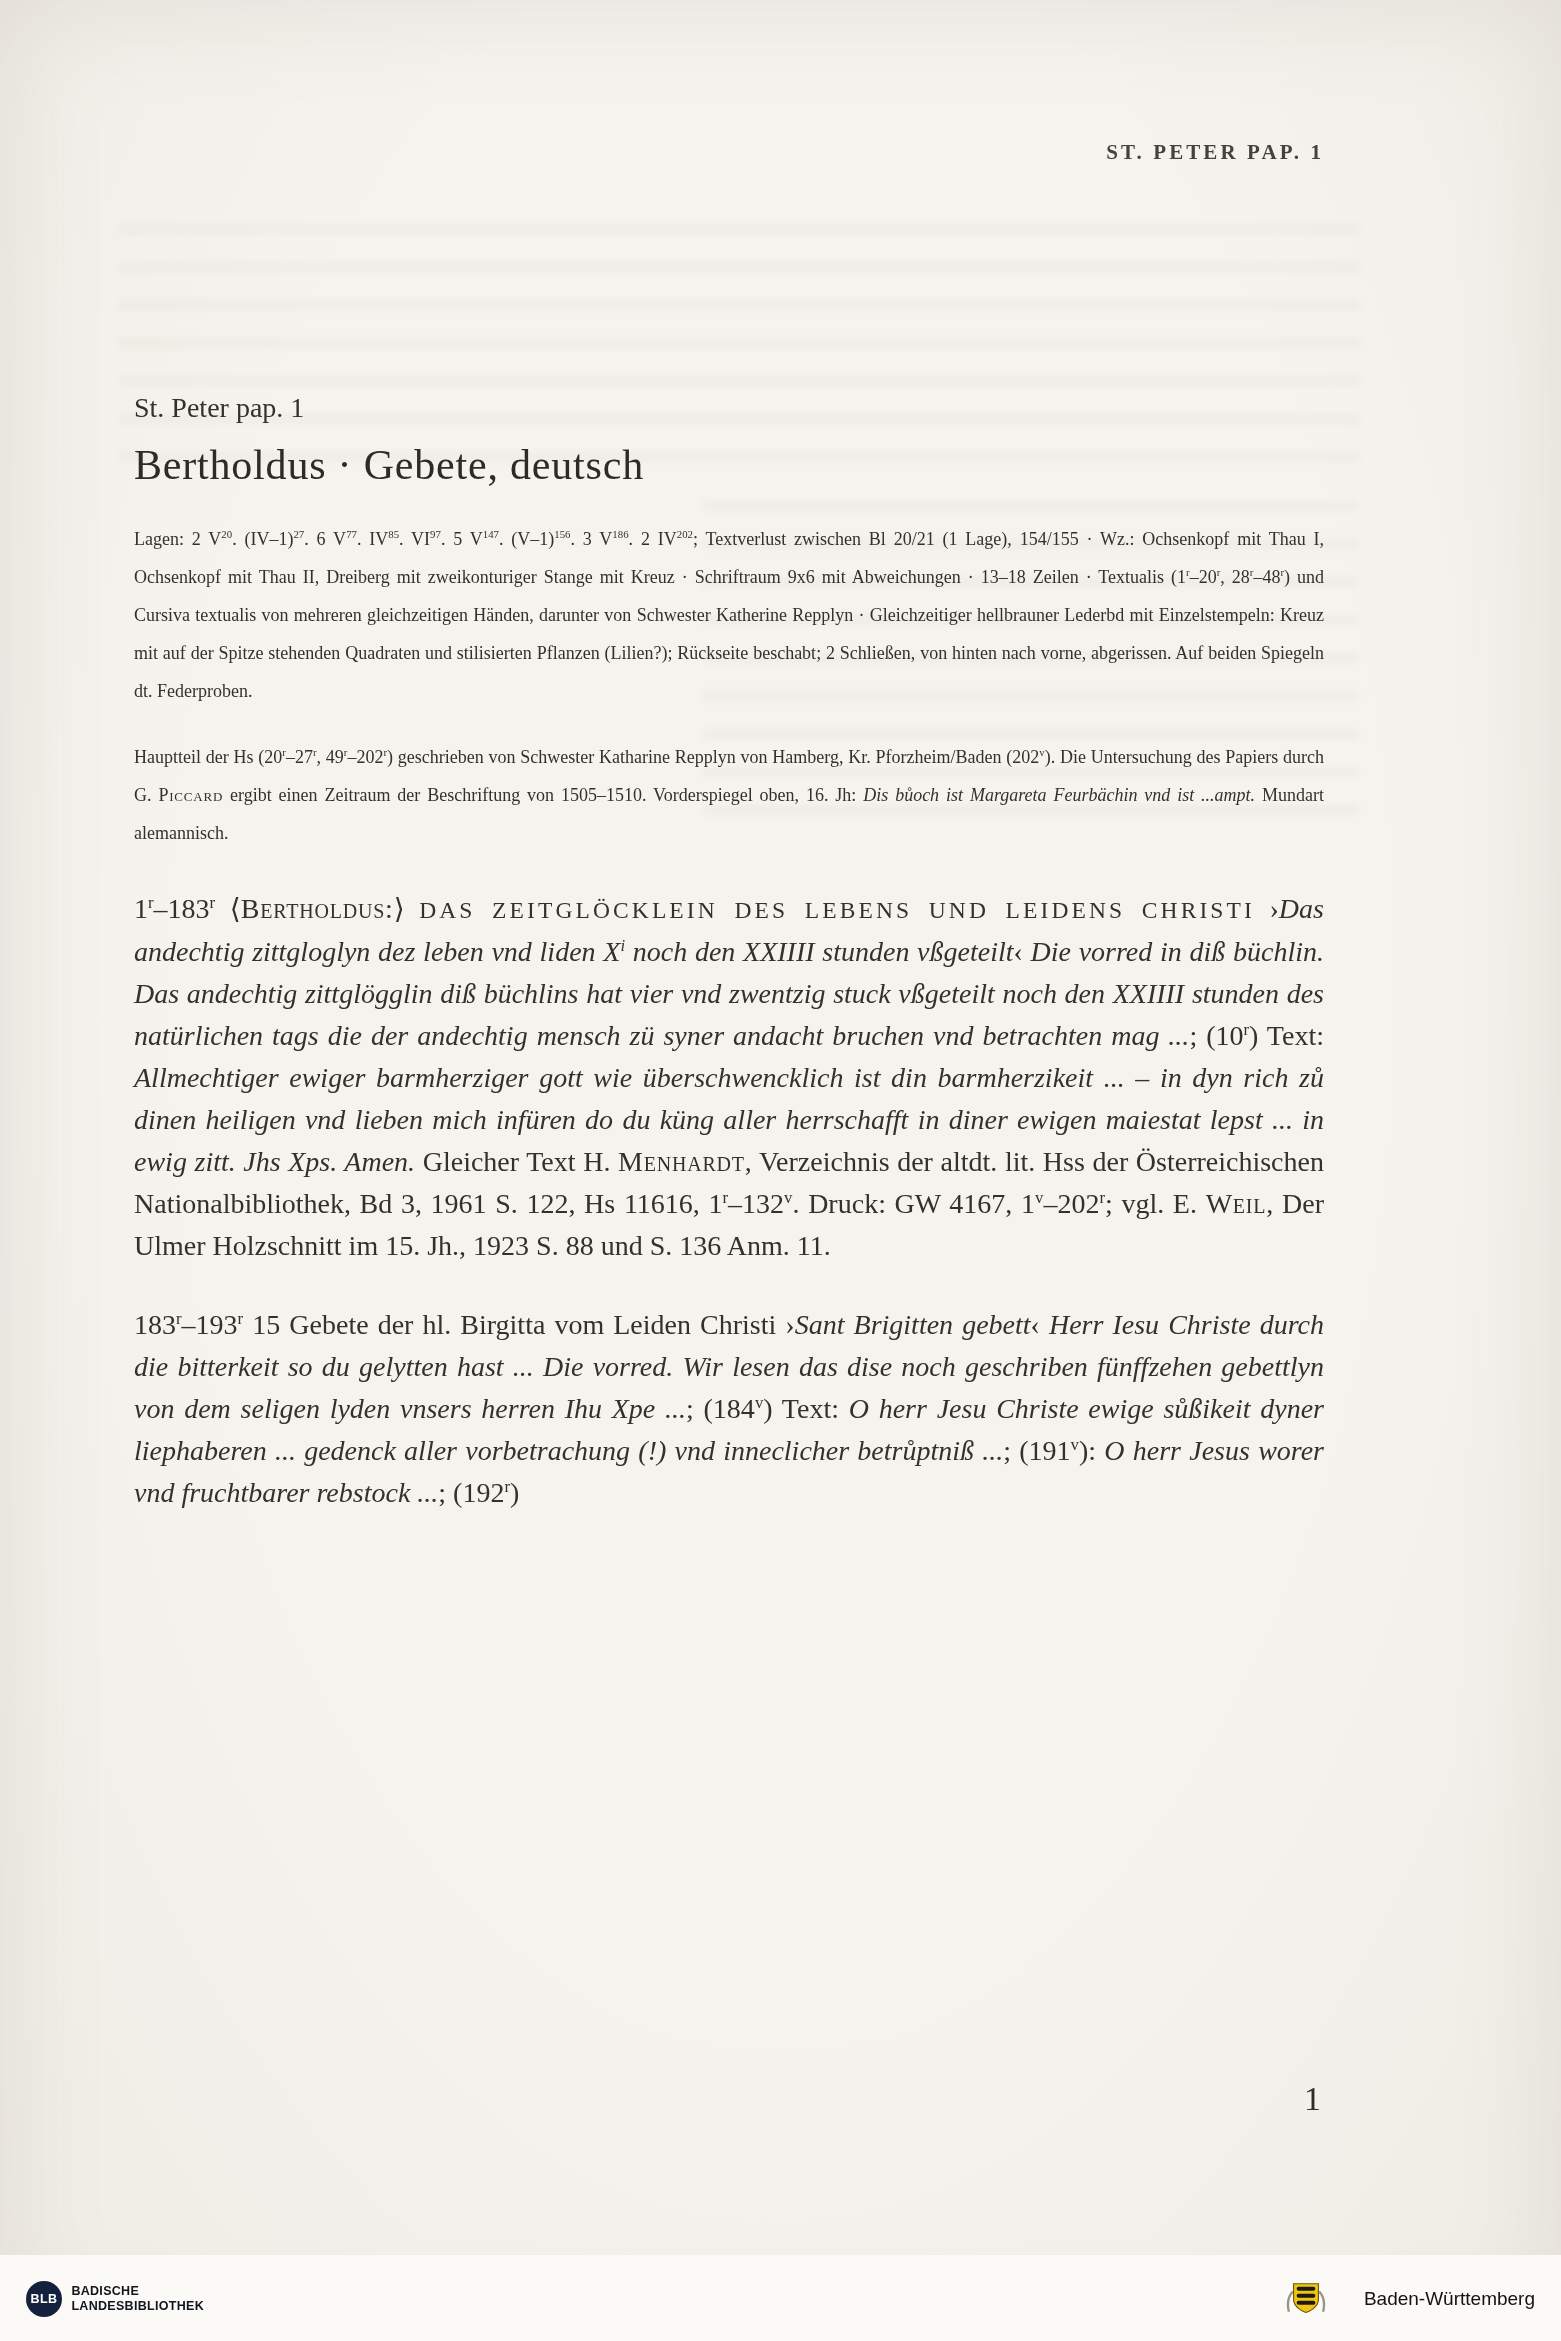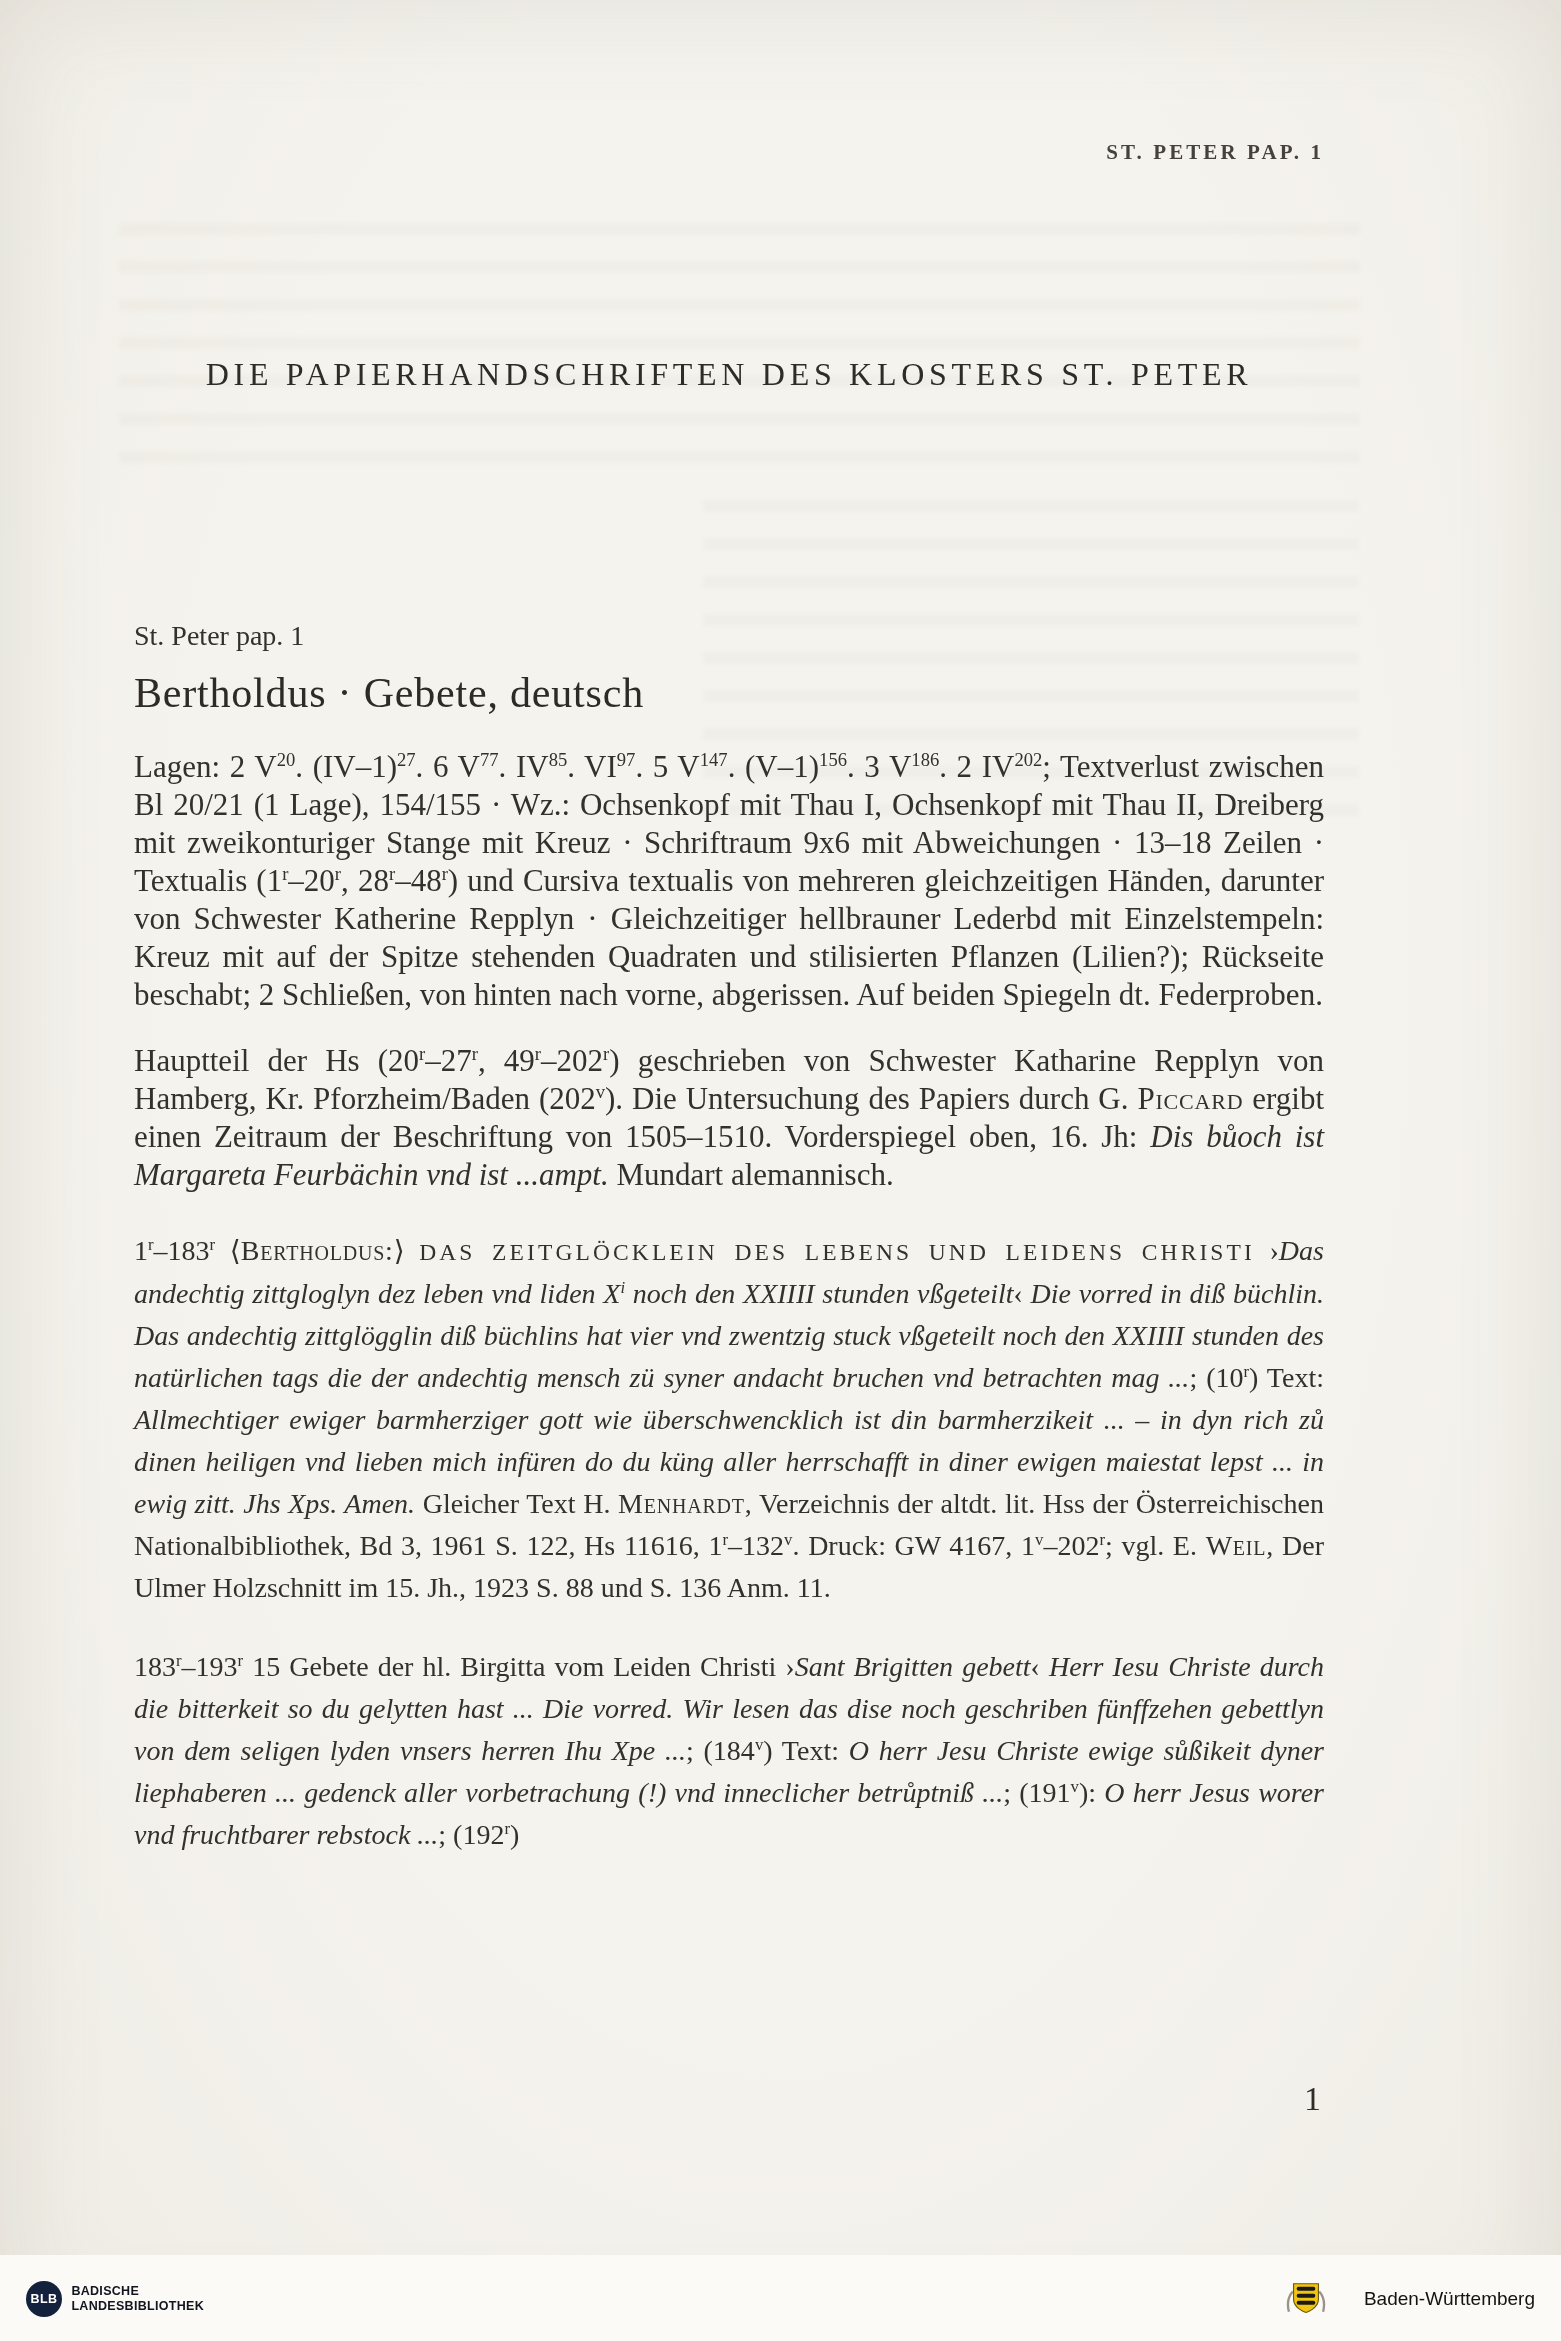"DIE PAPIERHANDSCHRIFTEN DES KLOSTERS ST." h1.main-title { html: <h1>DIE PAPIERHANDSCHRIFTEN DES KLOSTERS ST. PETER</h1> -> none }
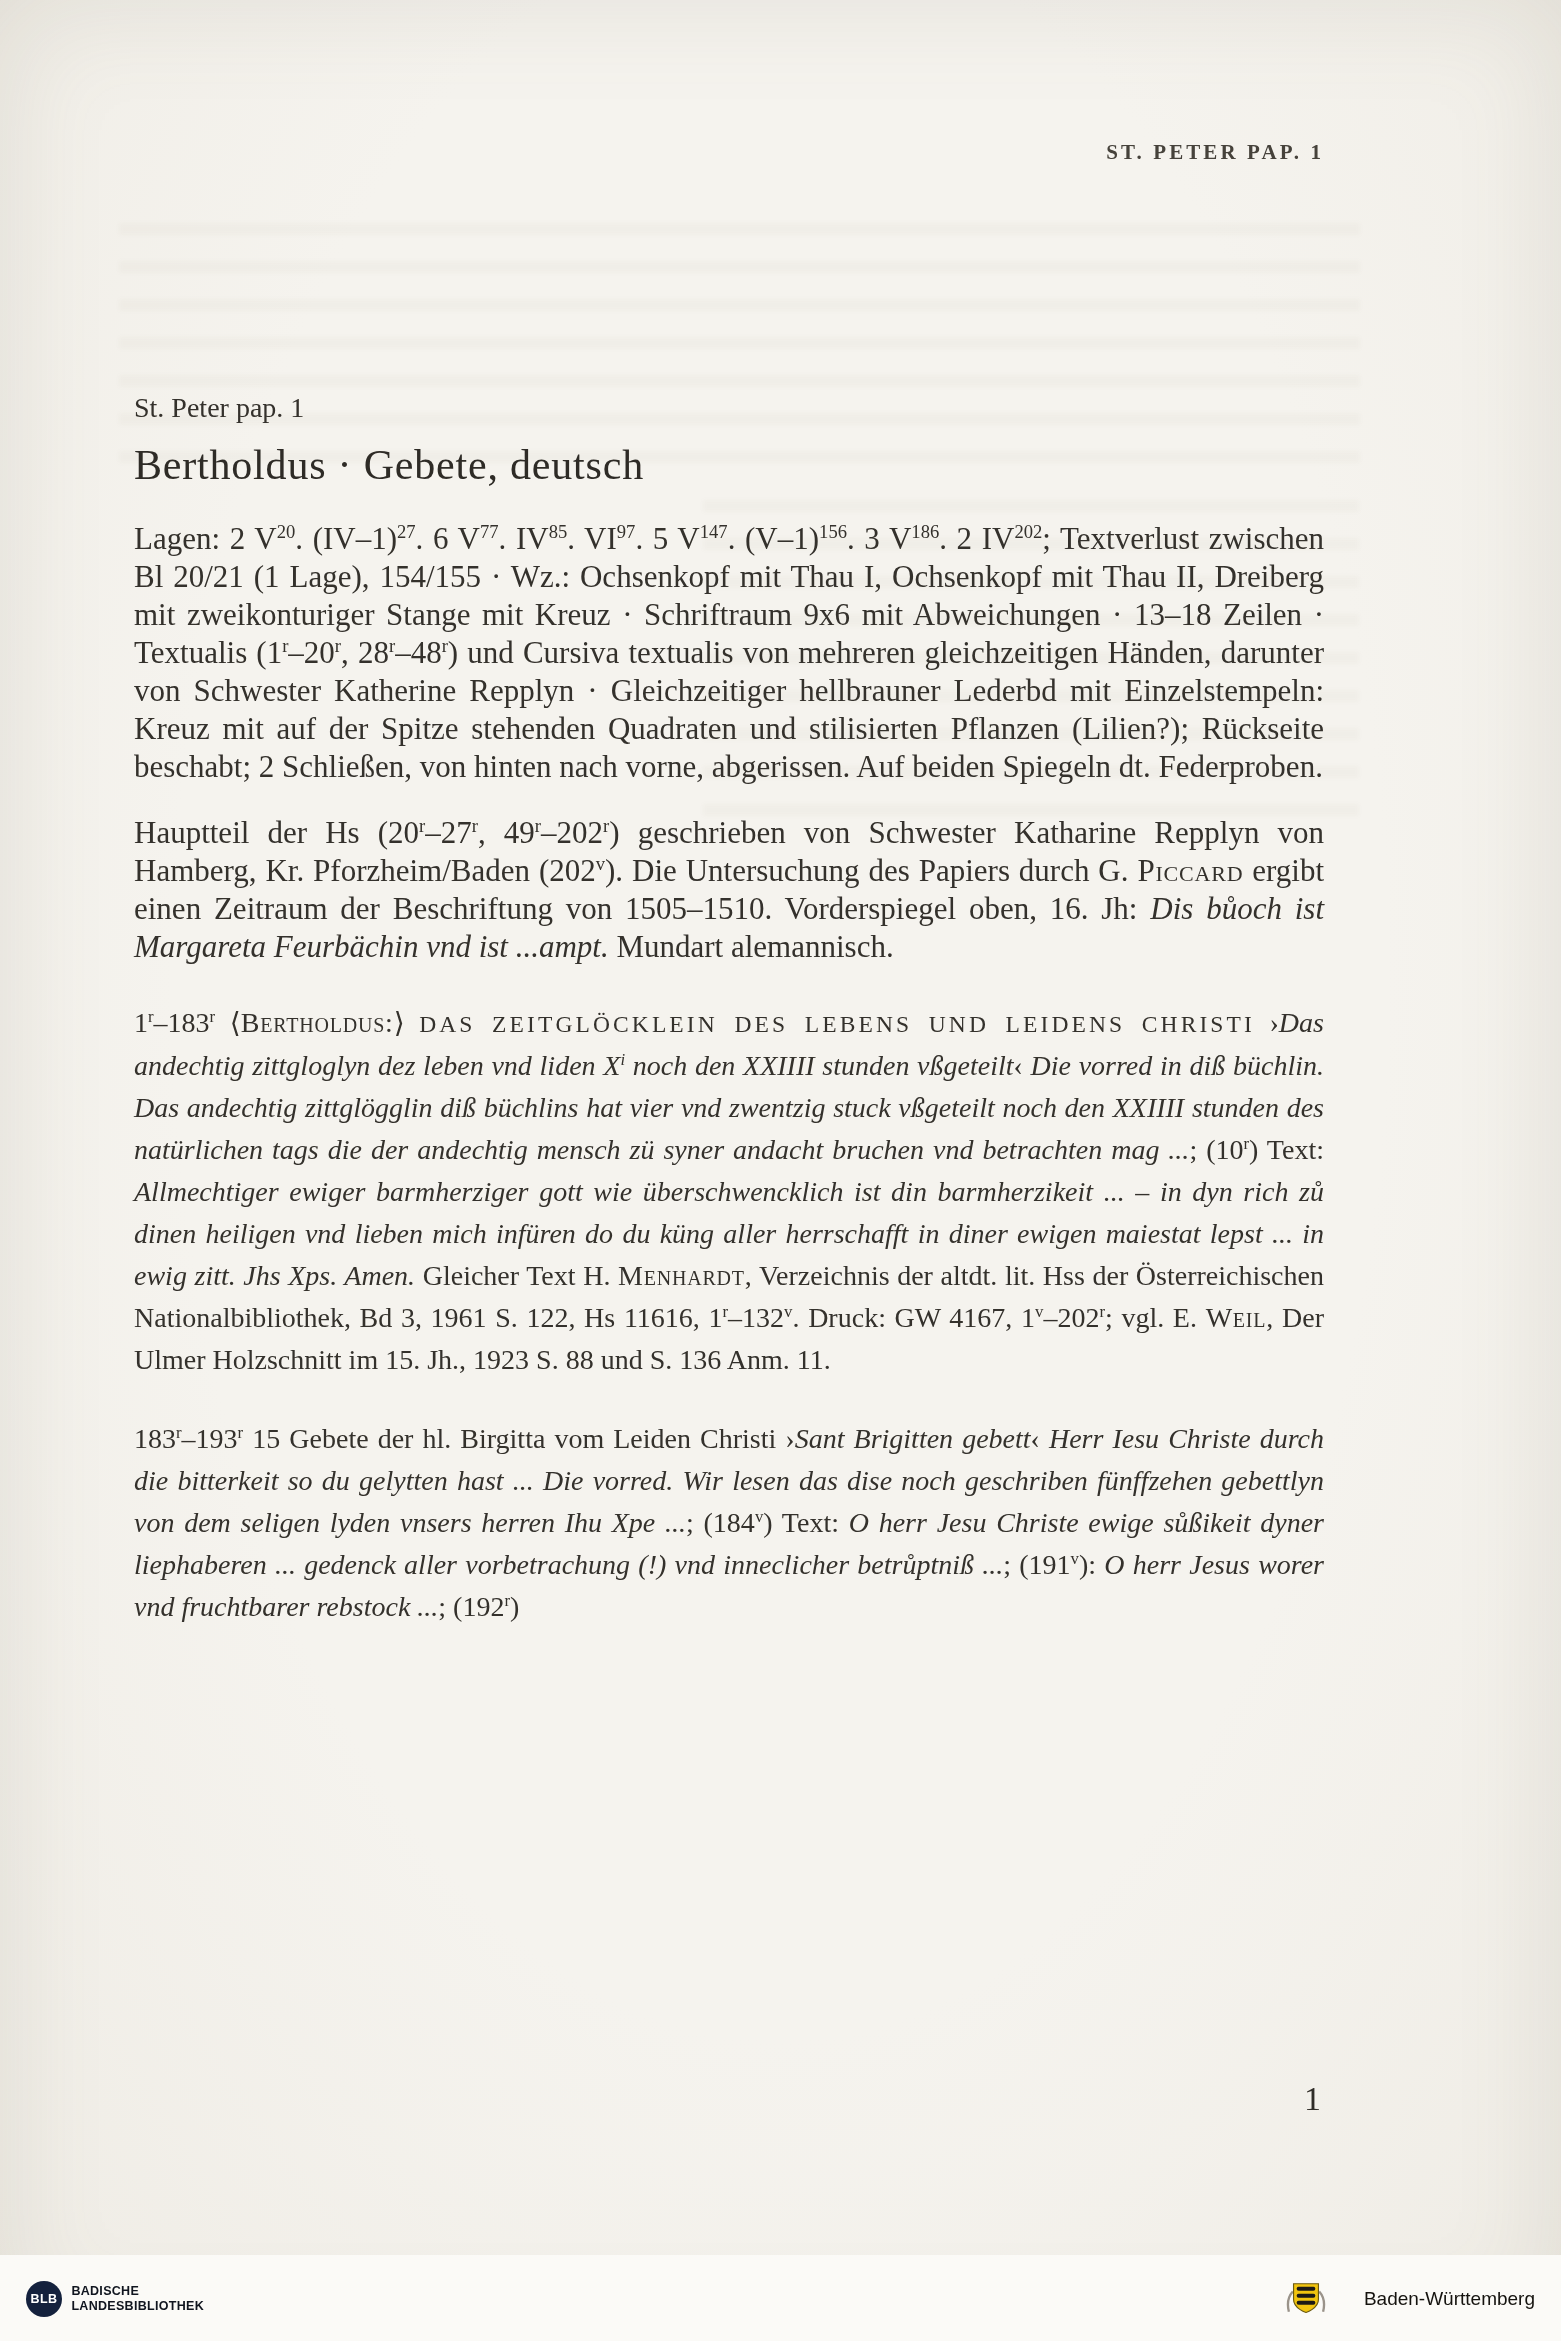"Lagen: 2 V20. (IV–1)27. 6" .small { font-size: 31px -> 18px }
